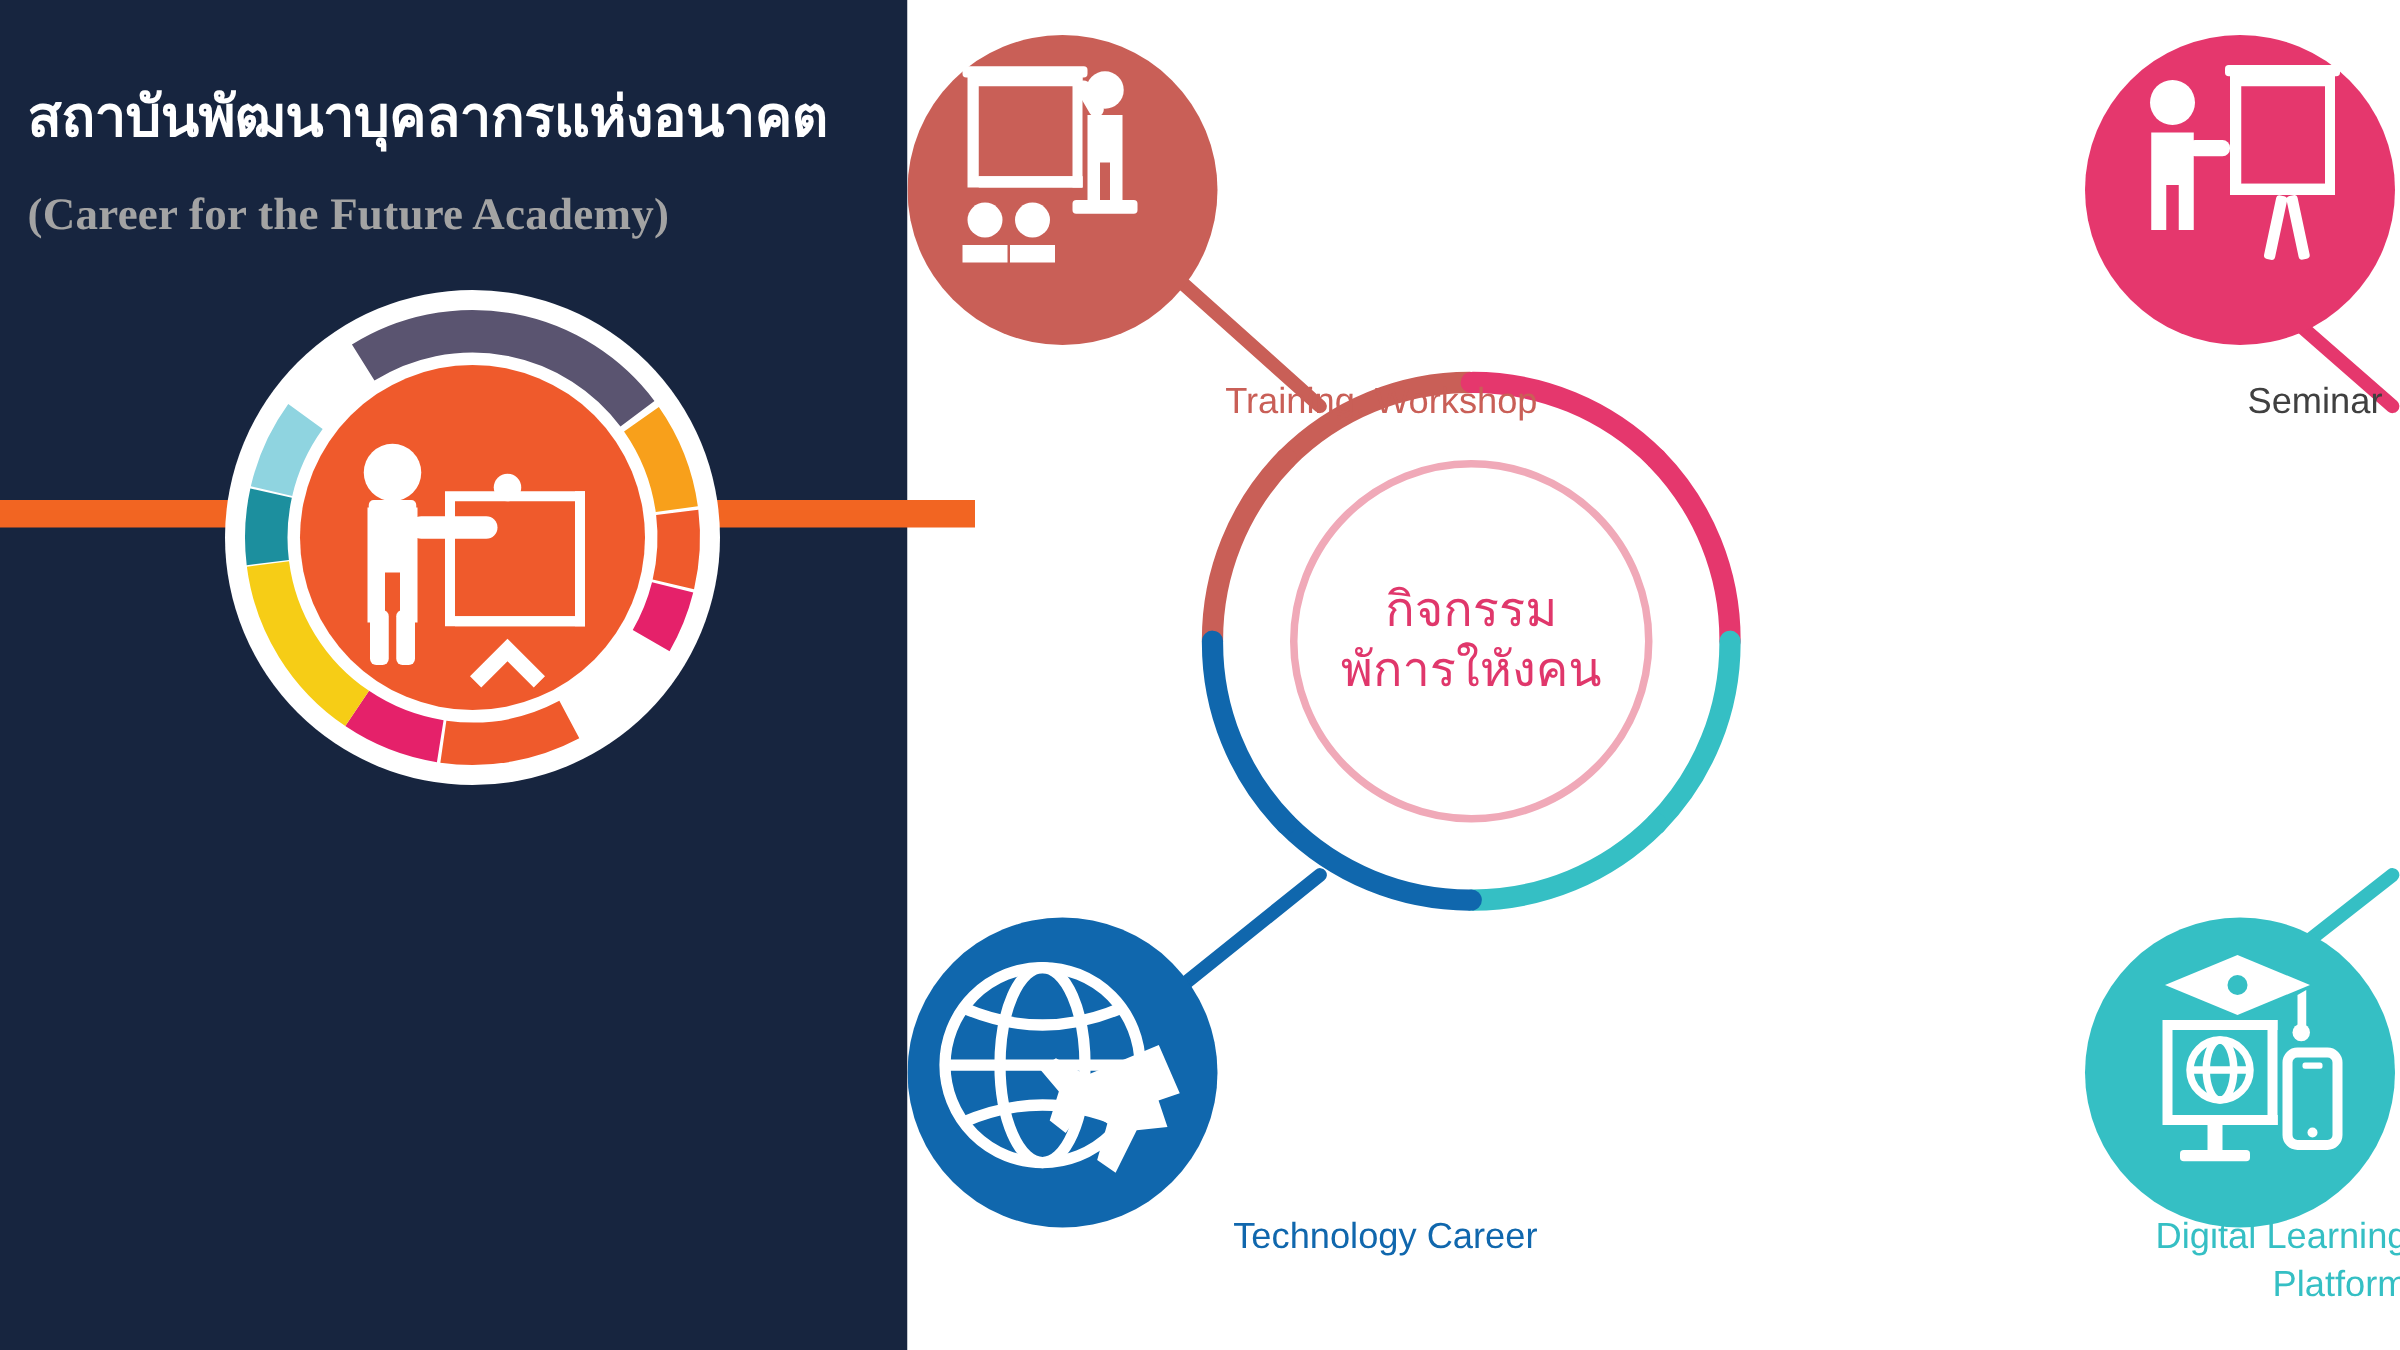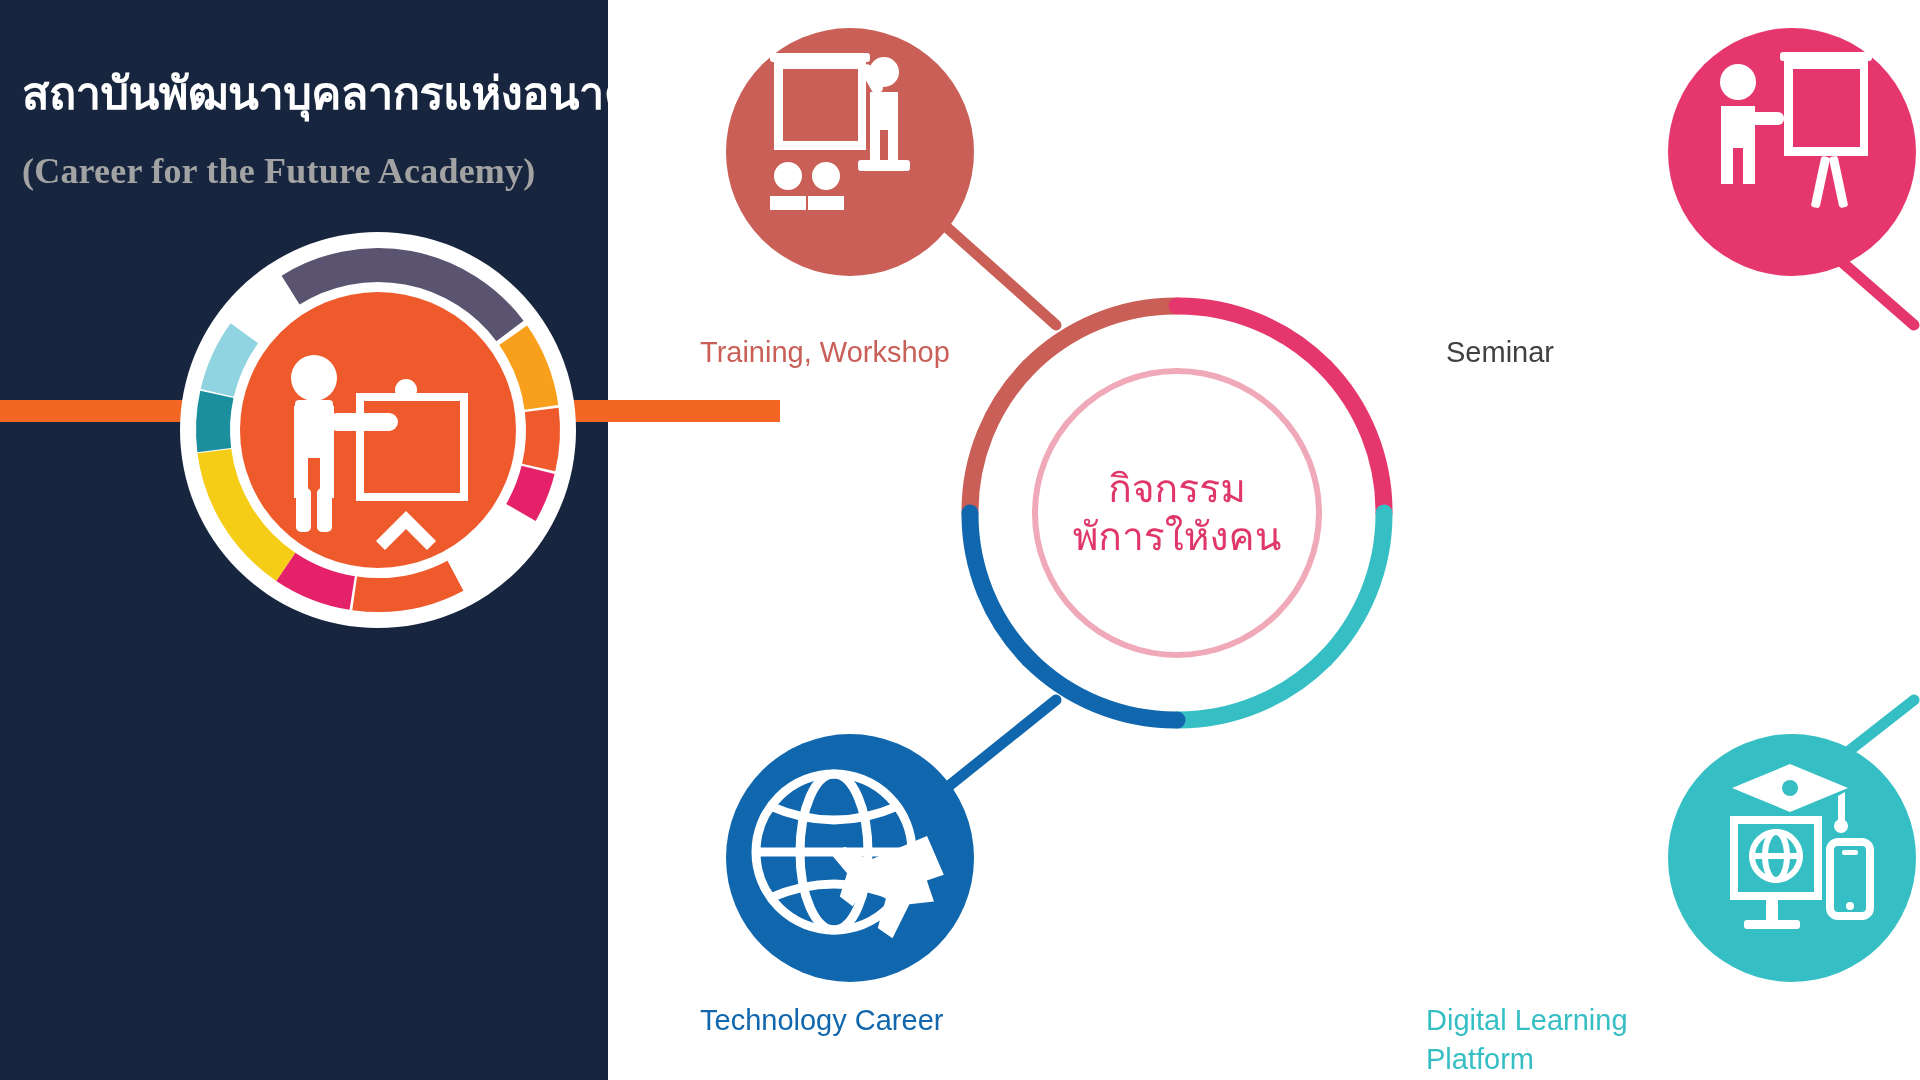"สถาบันพัฒนาบุคลากรแห่งอนาคต" #left-panel { width: 608px -> 726px }
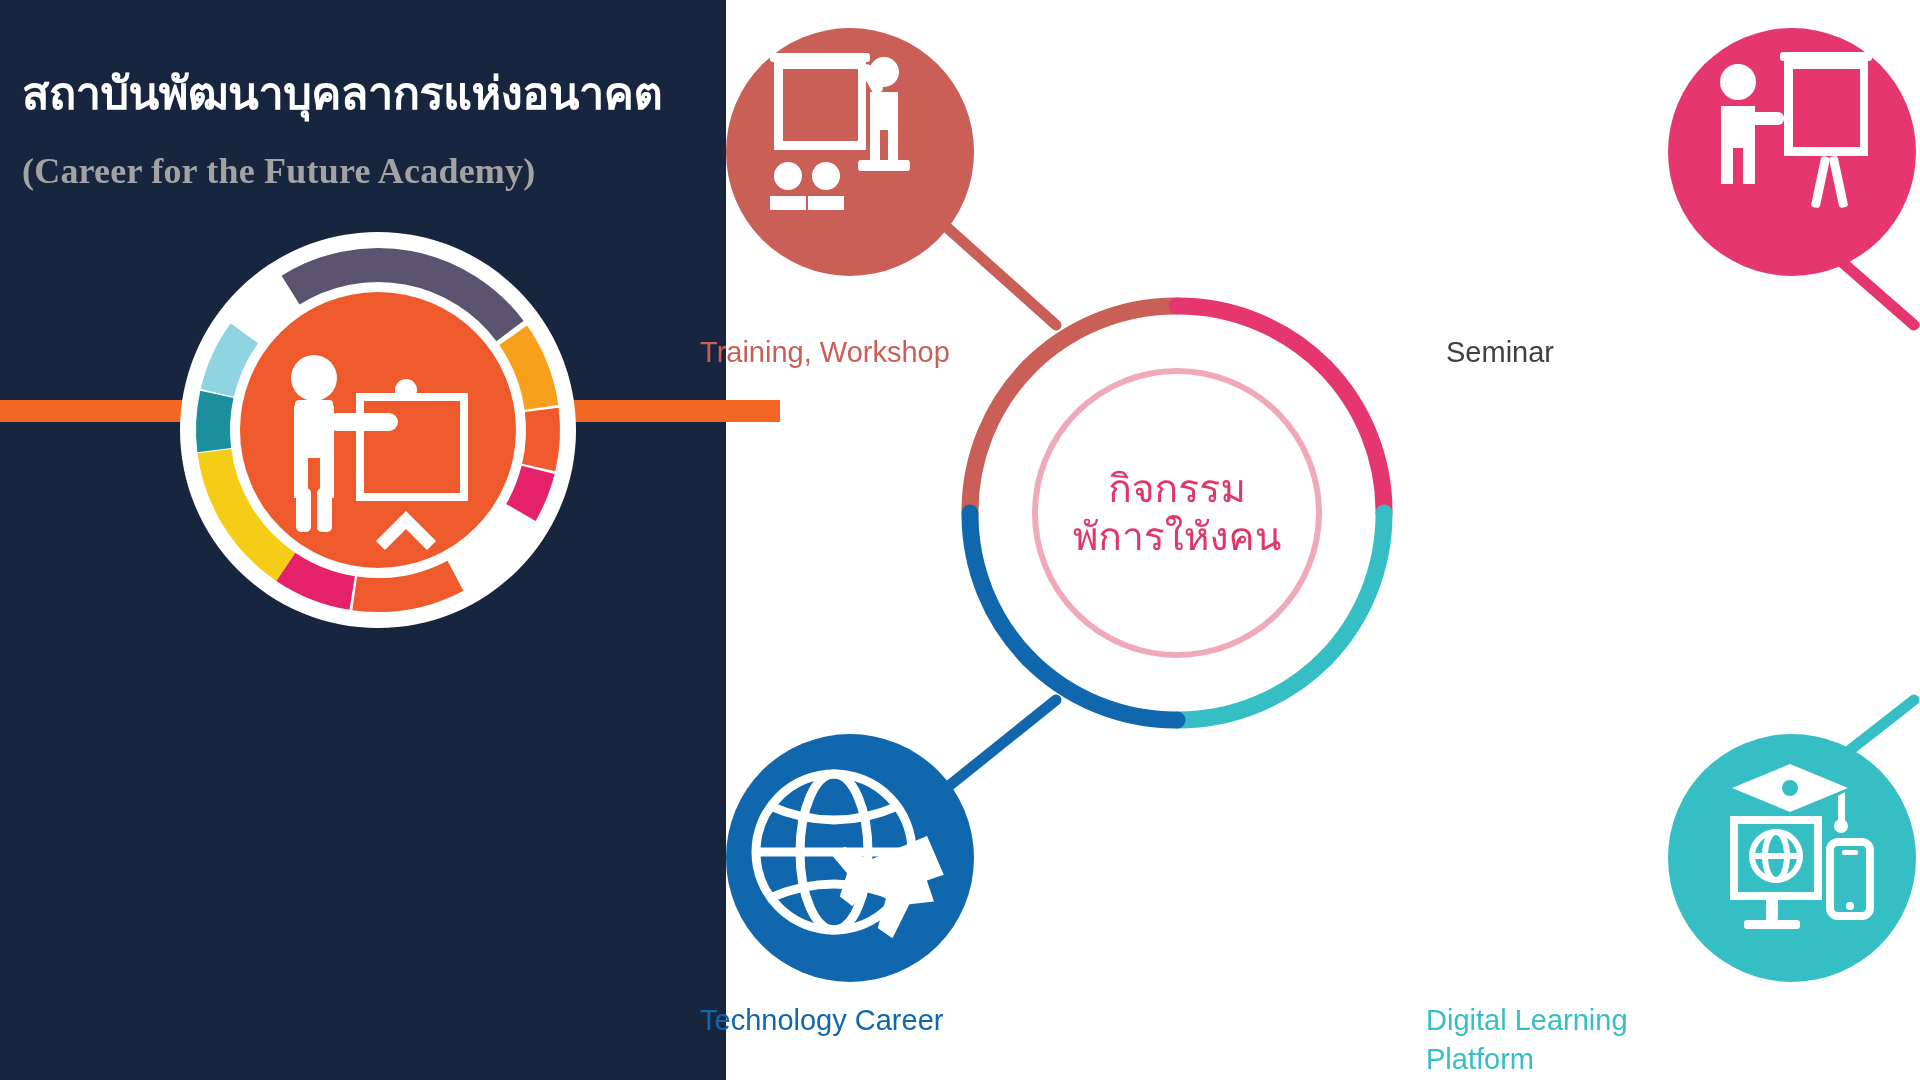"Training, Workshop" .node-label { margin-top: 31px -> none; text-align: left -> right }
